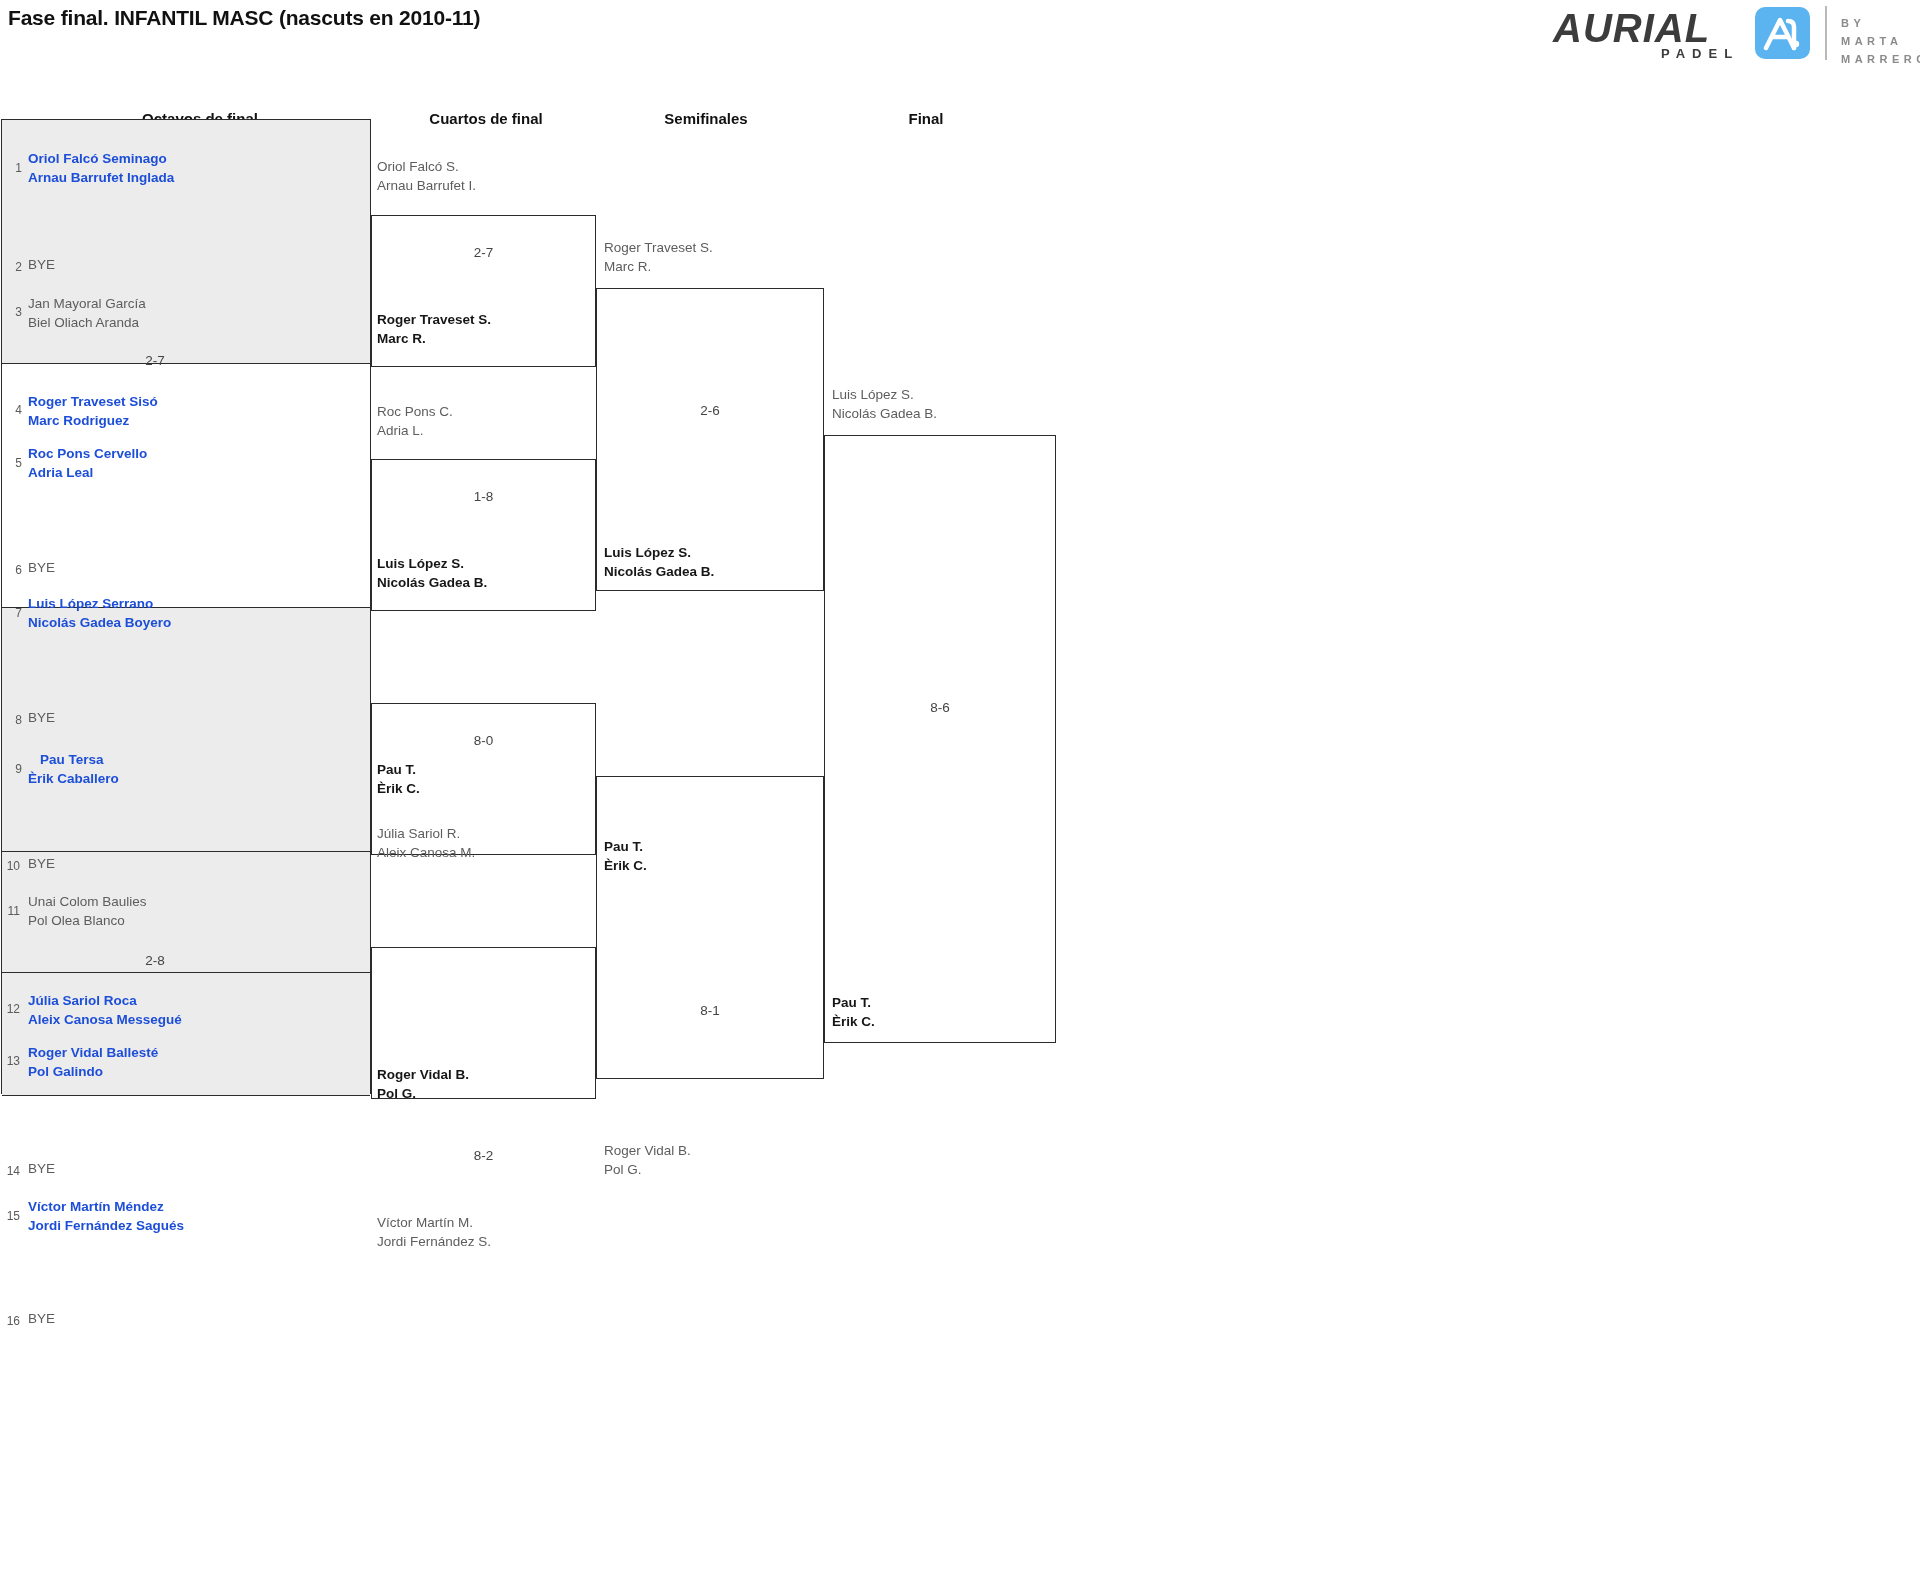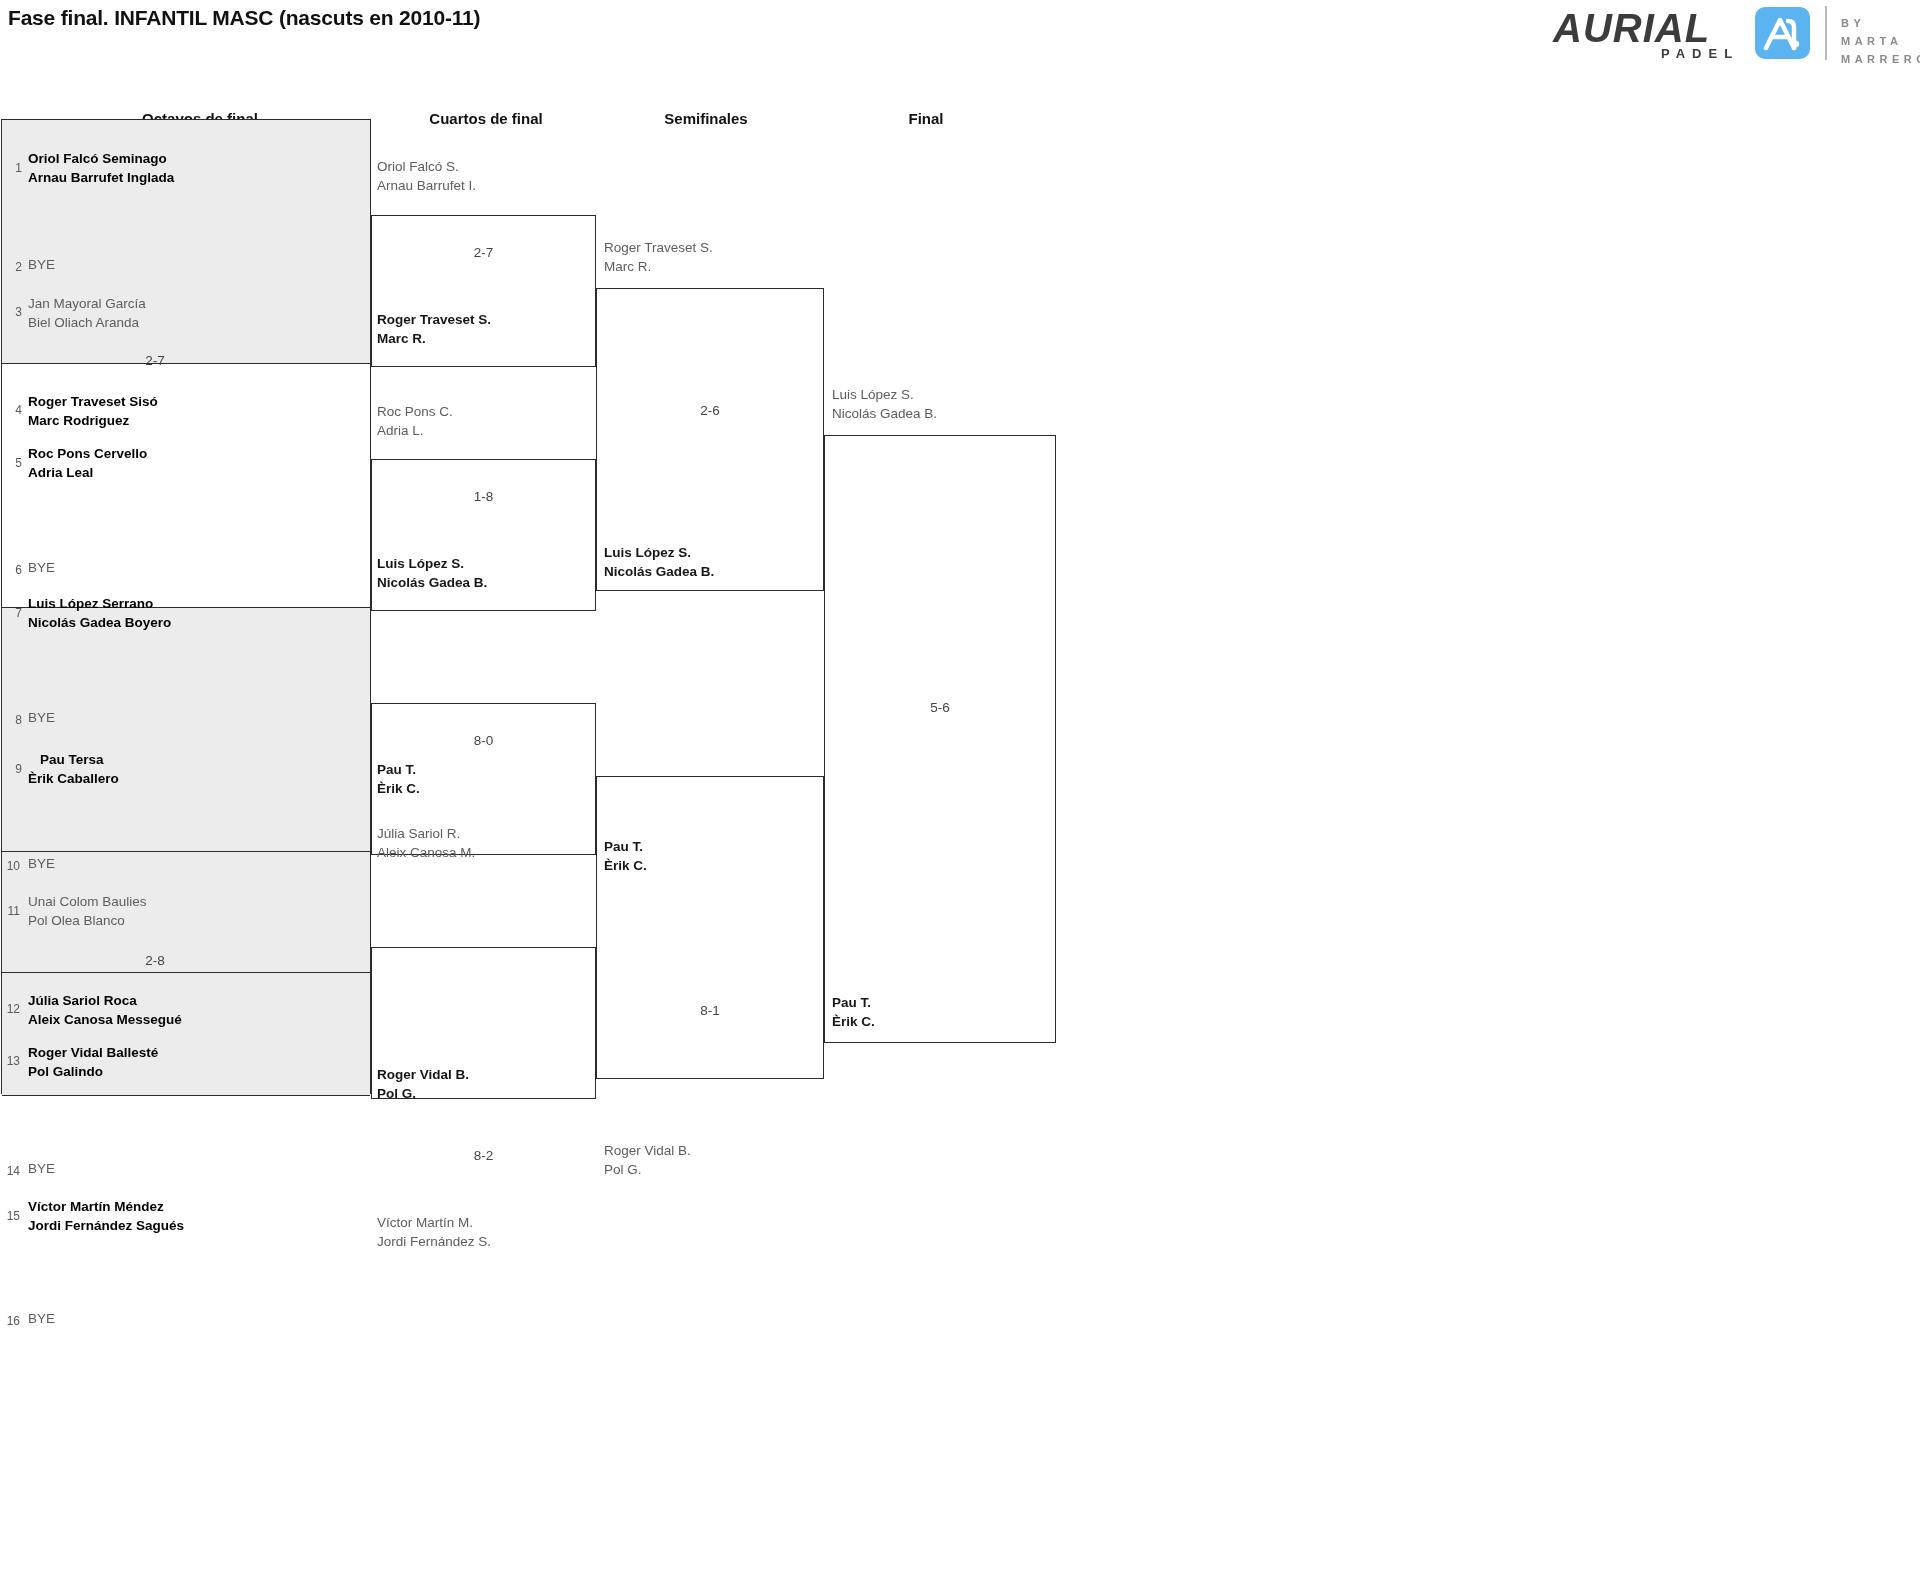"Oriol Falcó Seminago" .team.win { color: #000000 -> #1d4ed8 }
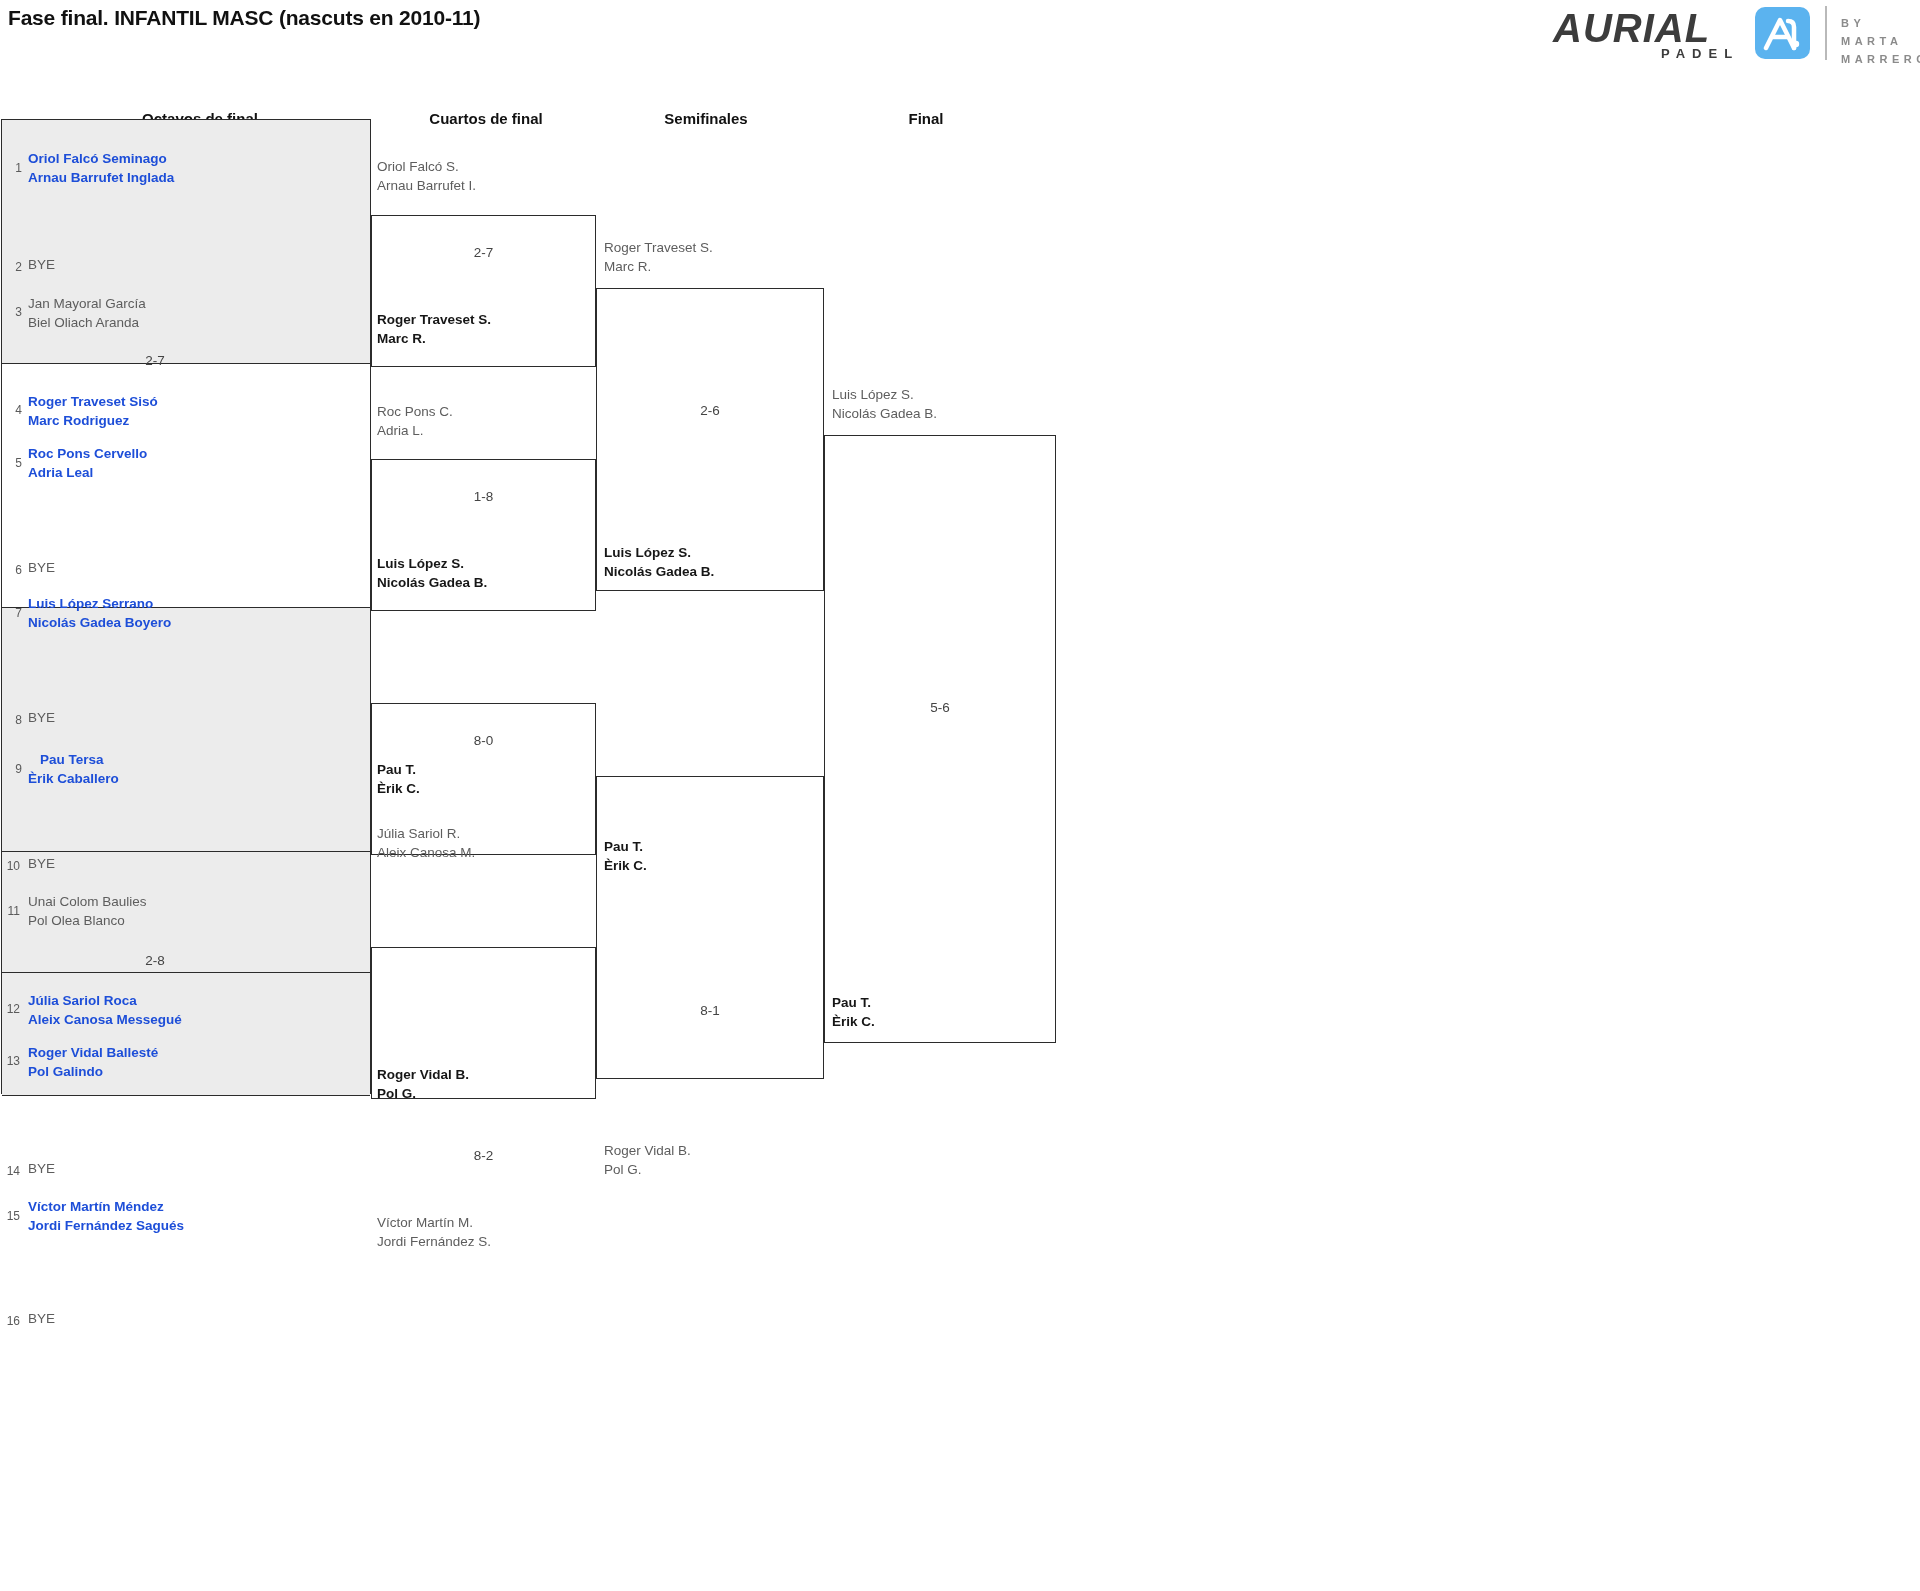"5-6" div.mscore { text: 5-6 -> 8-6 }
